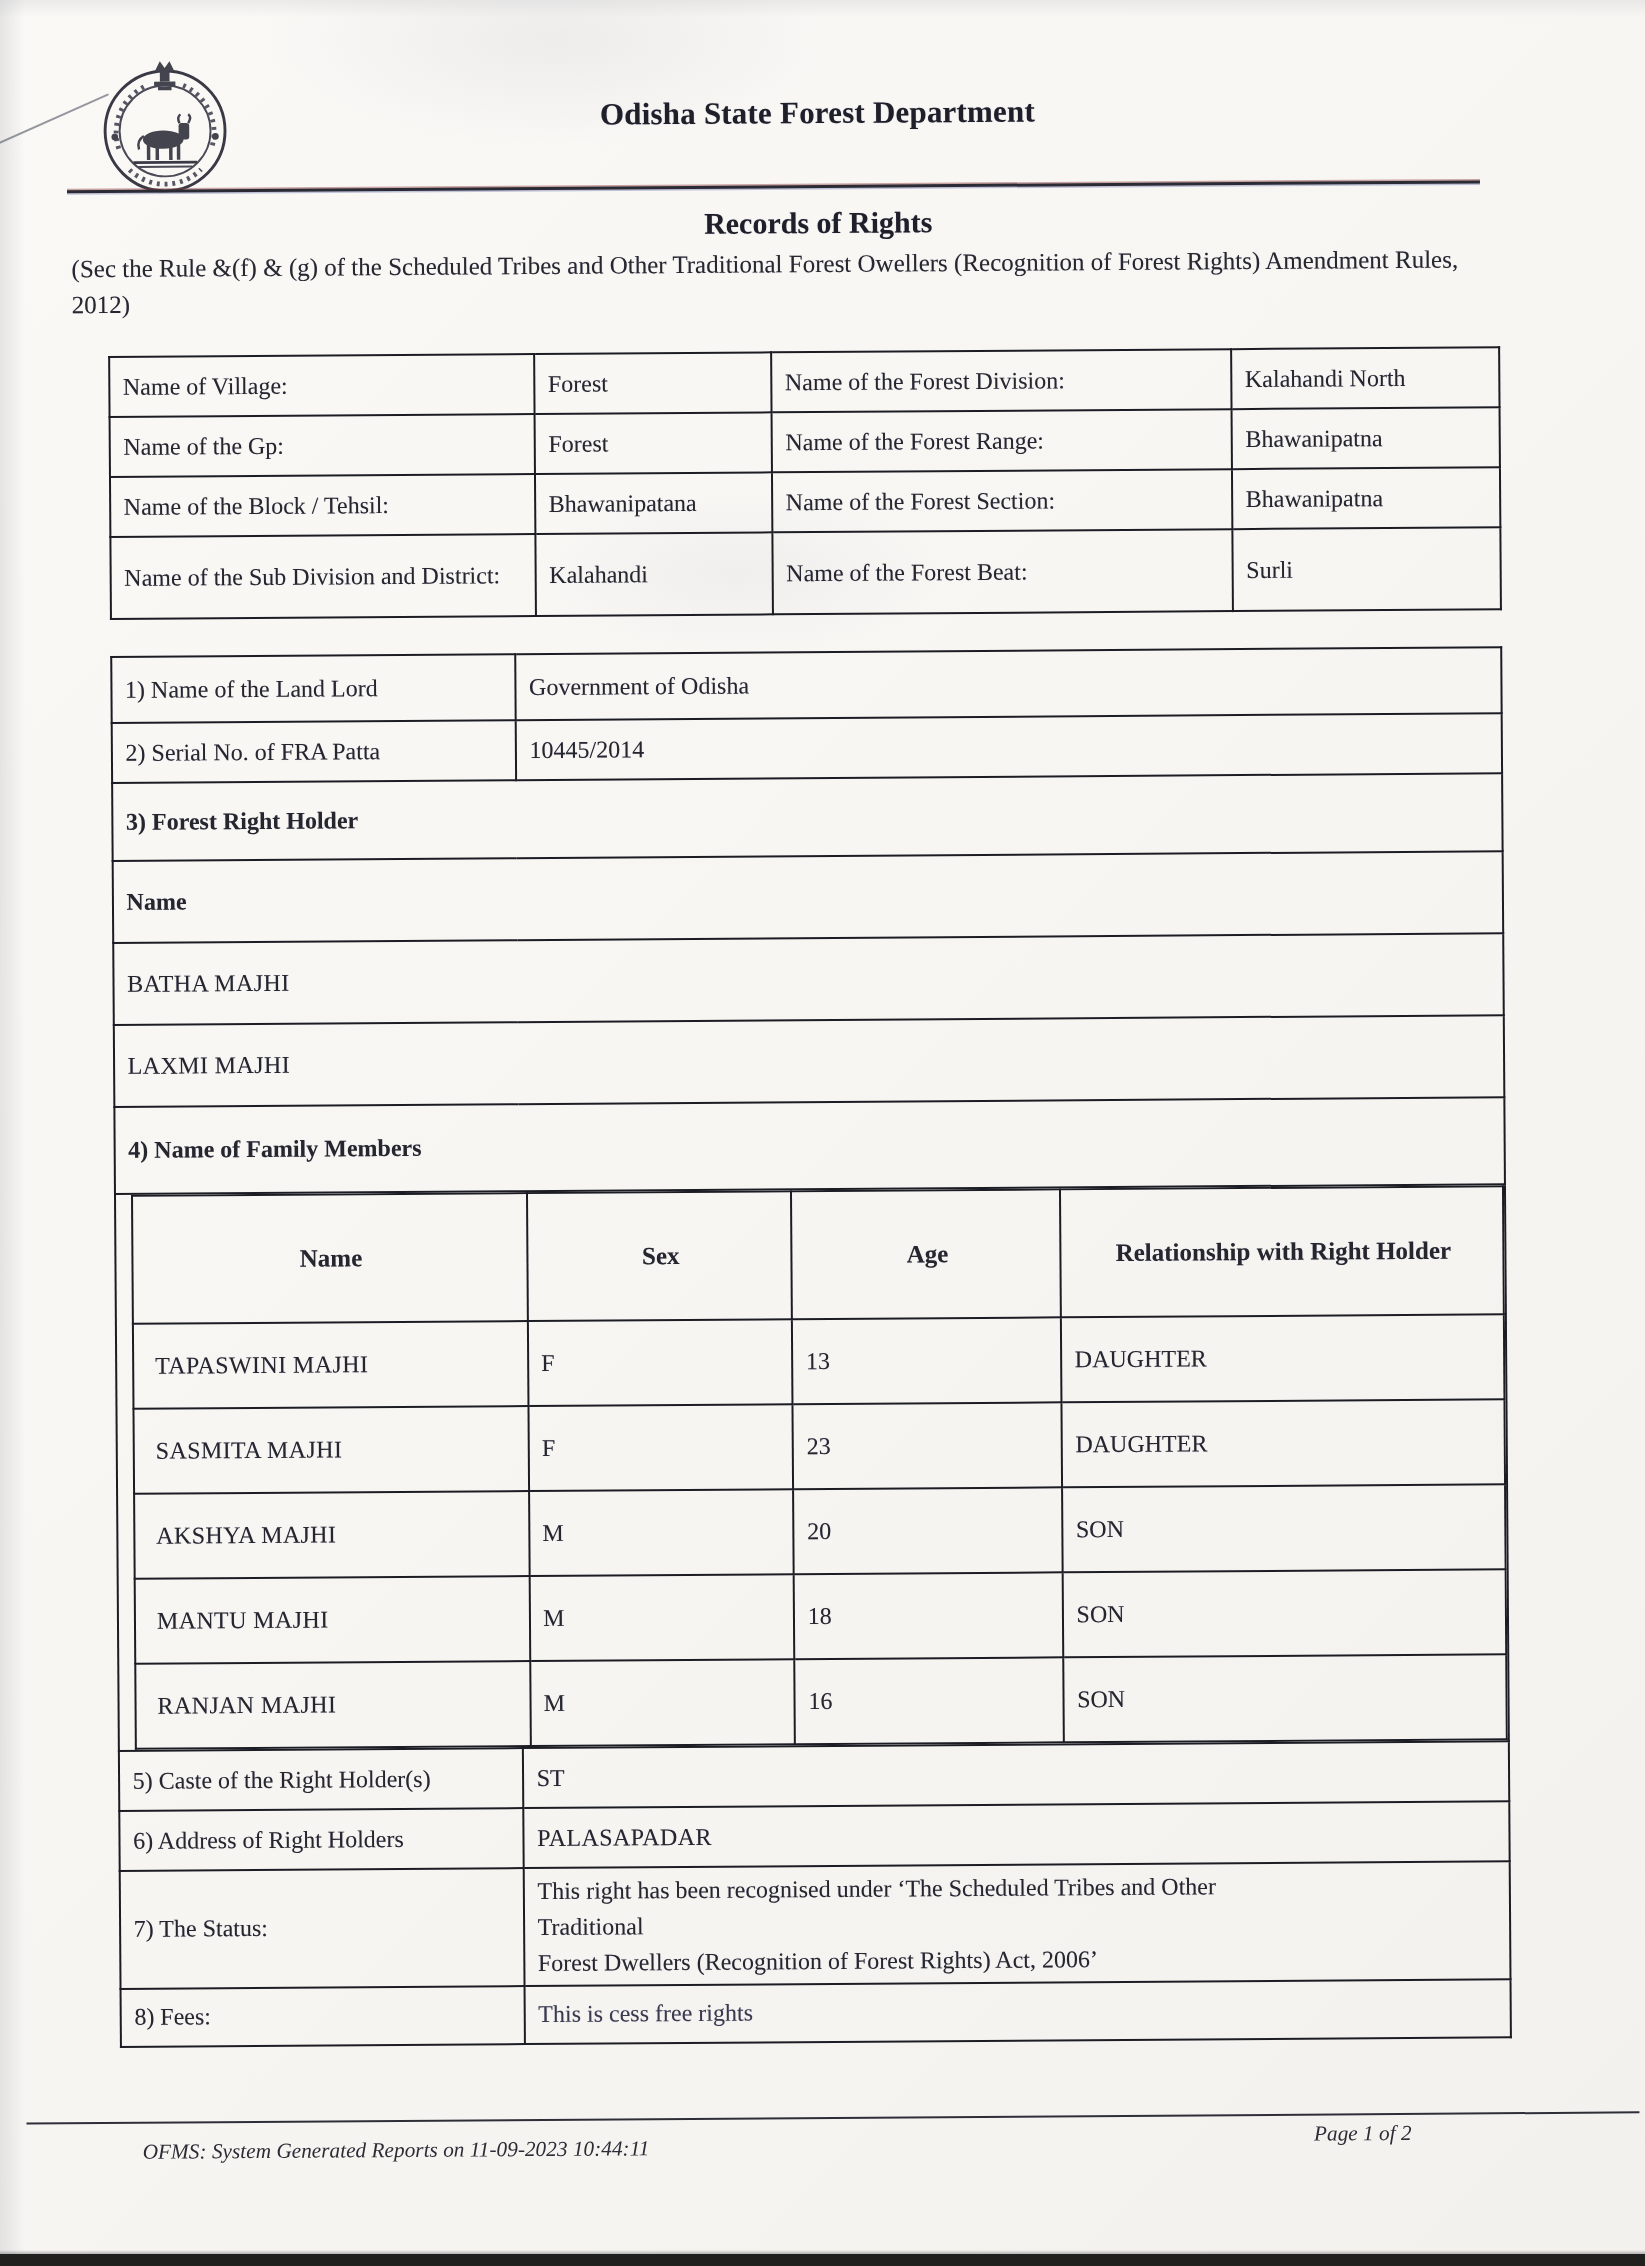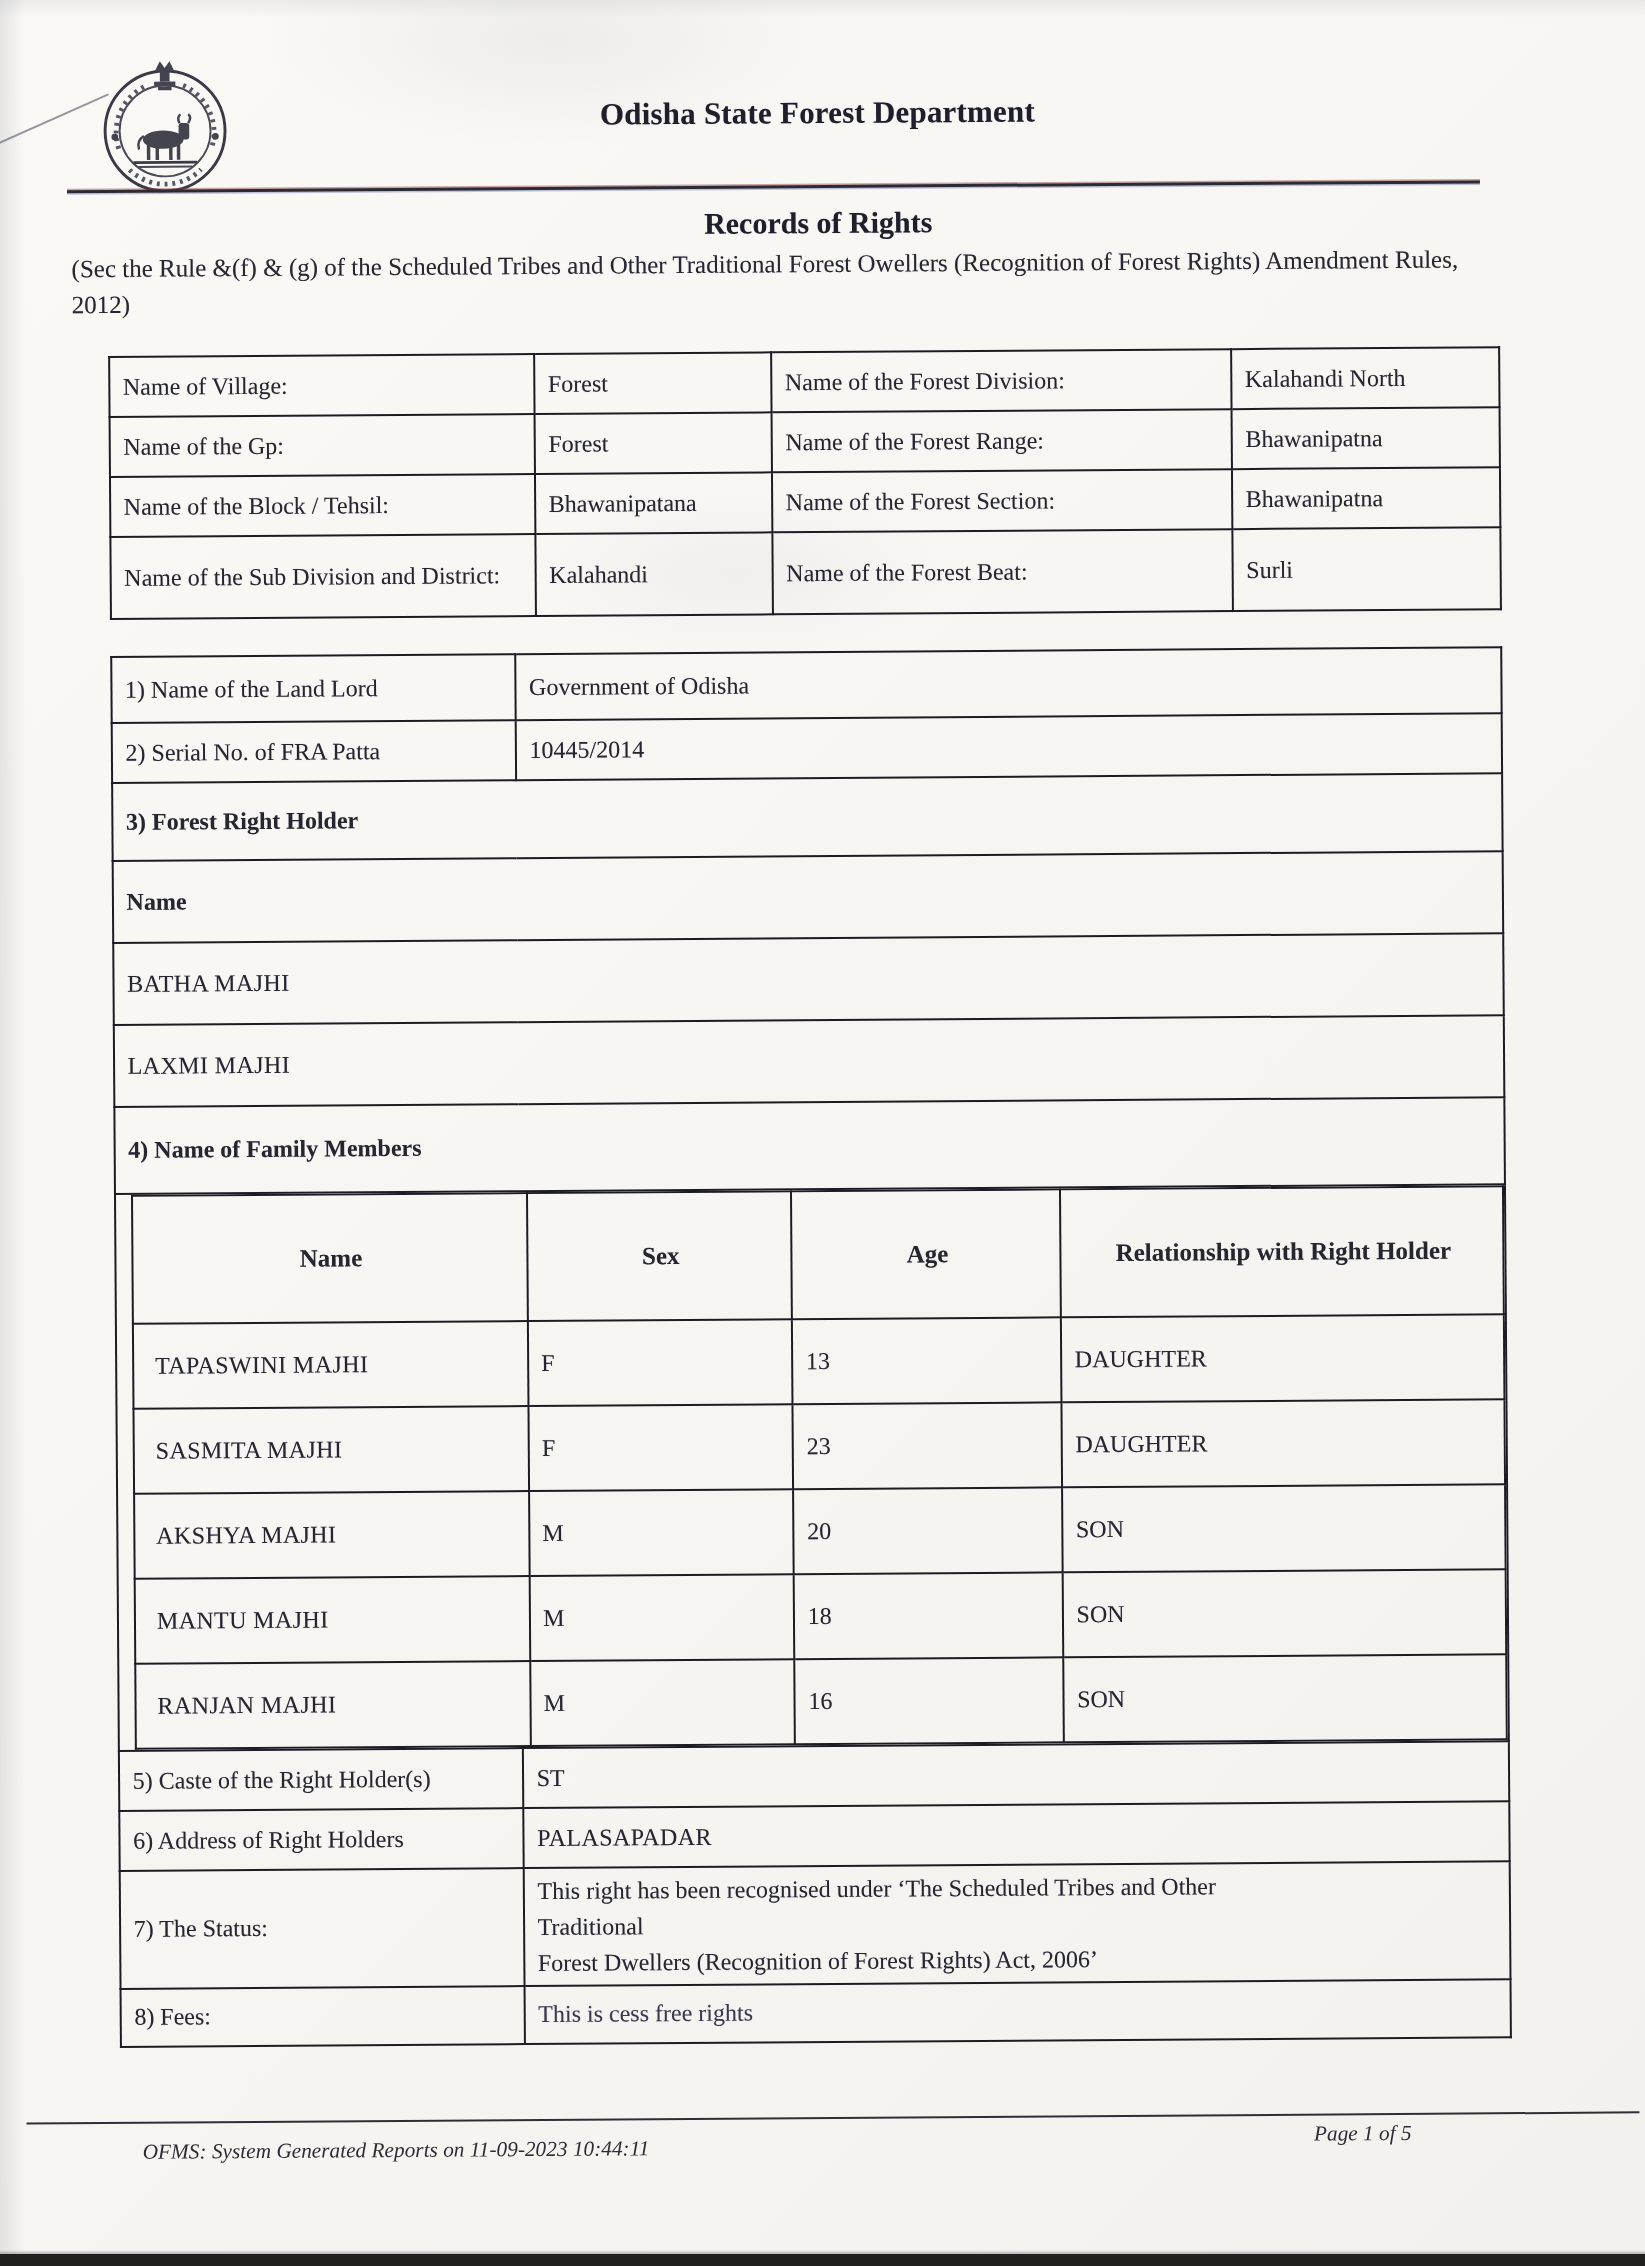"Page 1 of 5" div.footer-right { text: 5 -> 2 }
